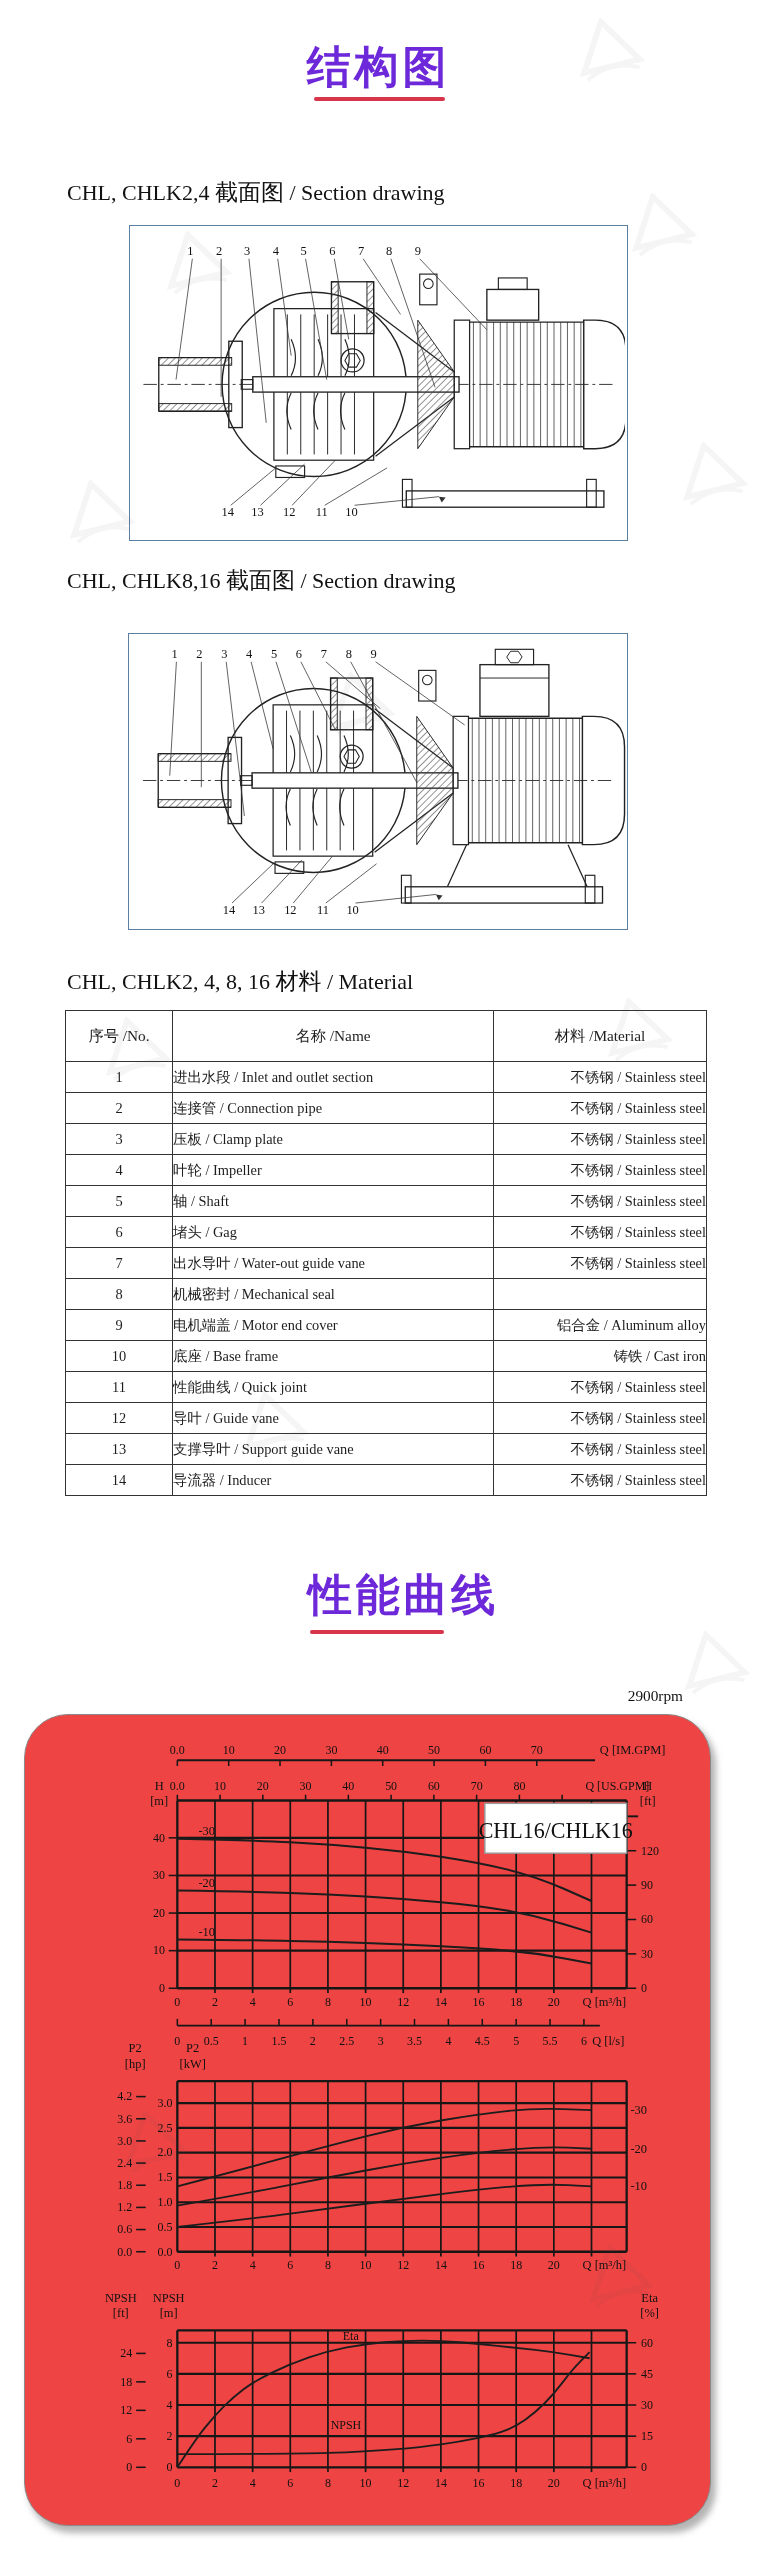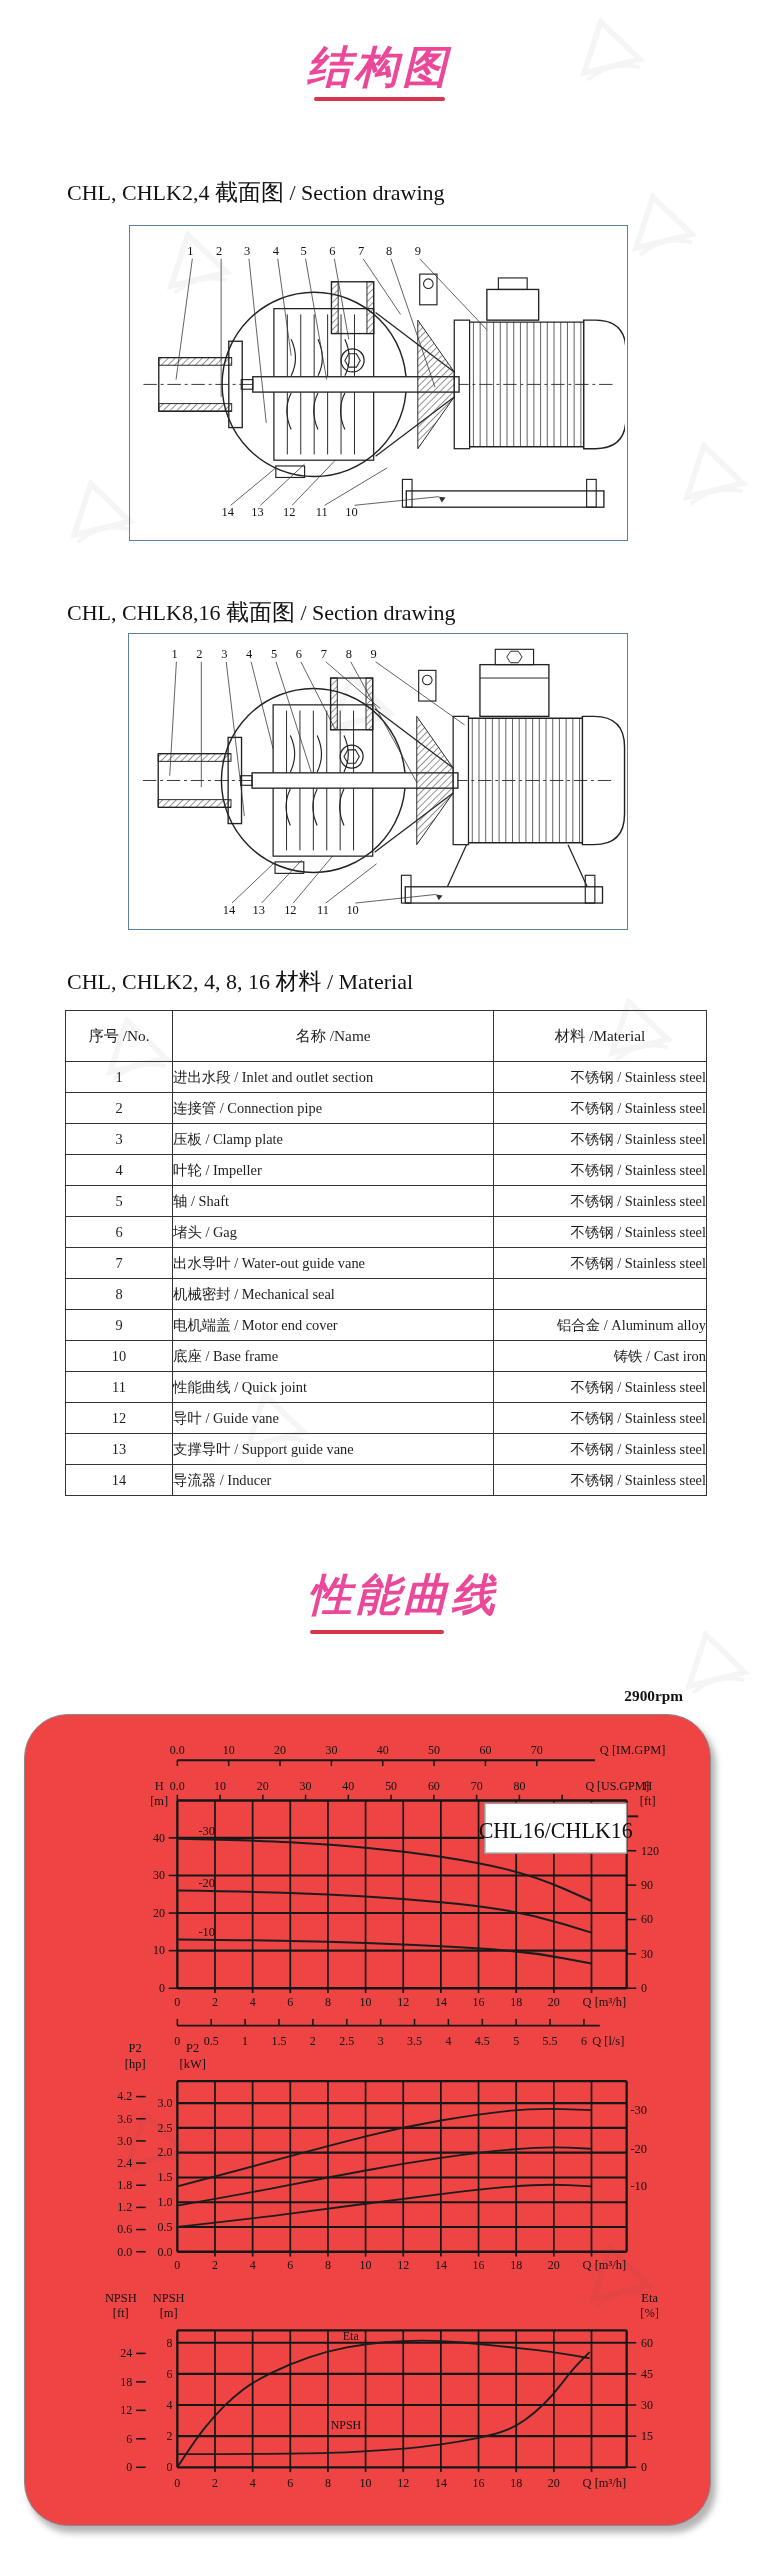"结构图" .big-title { color: #ec4899 -> #6d28d9; font-style: italic -> none }
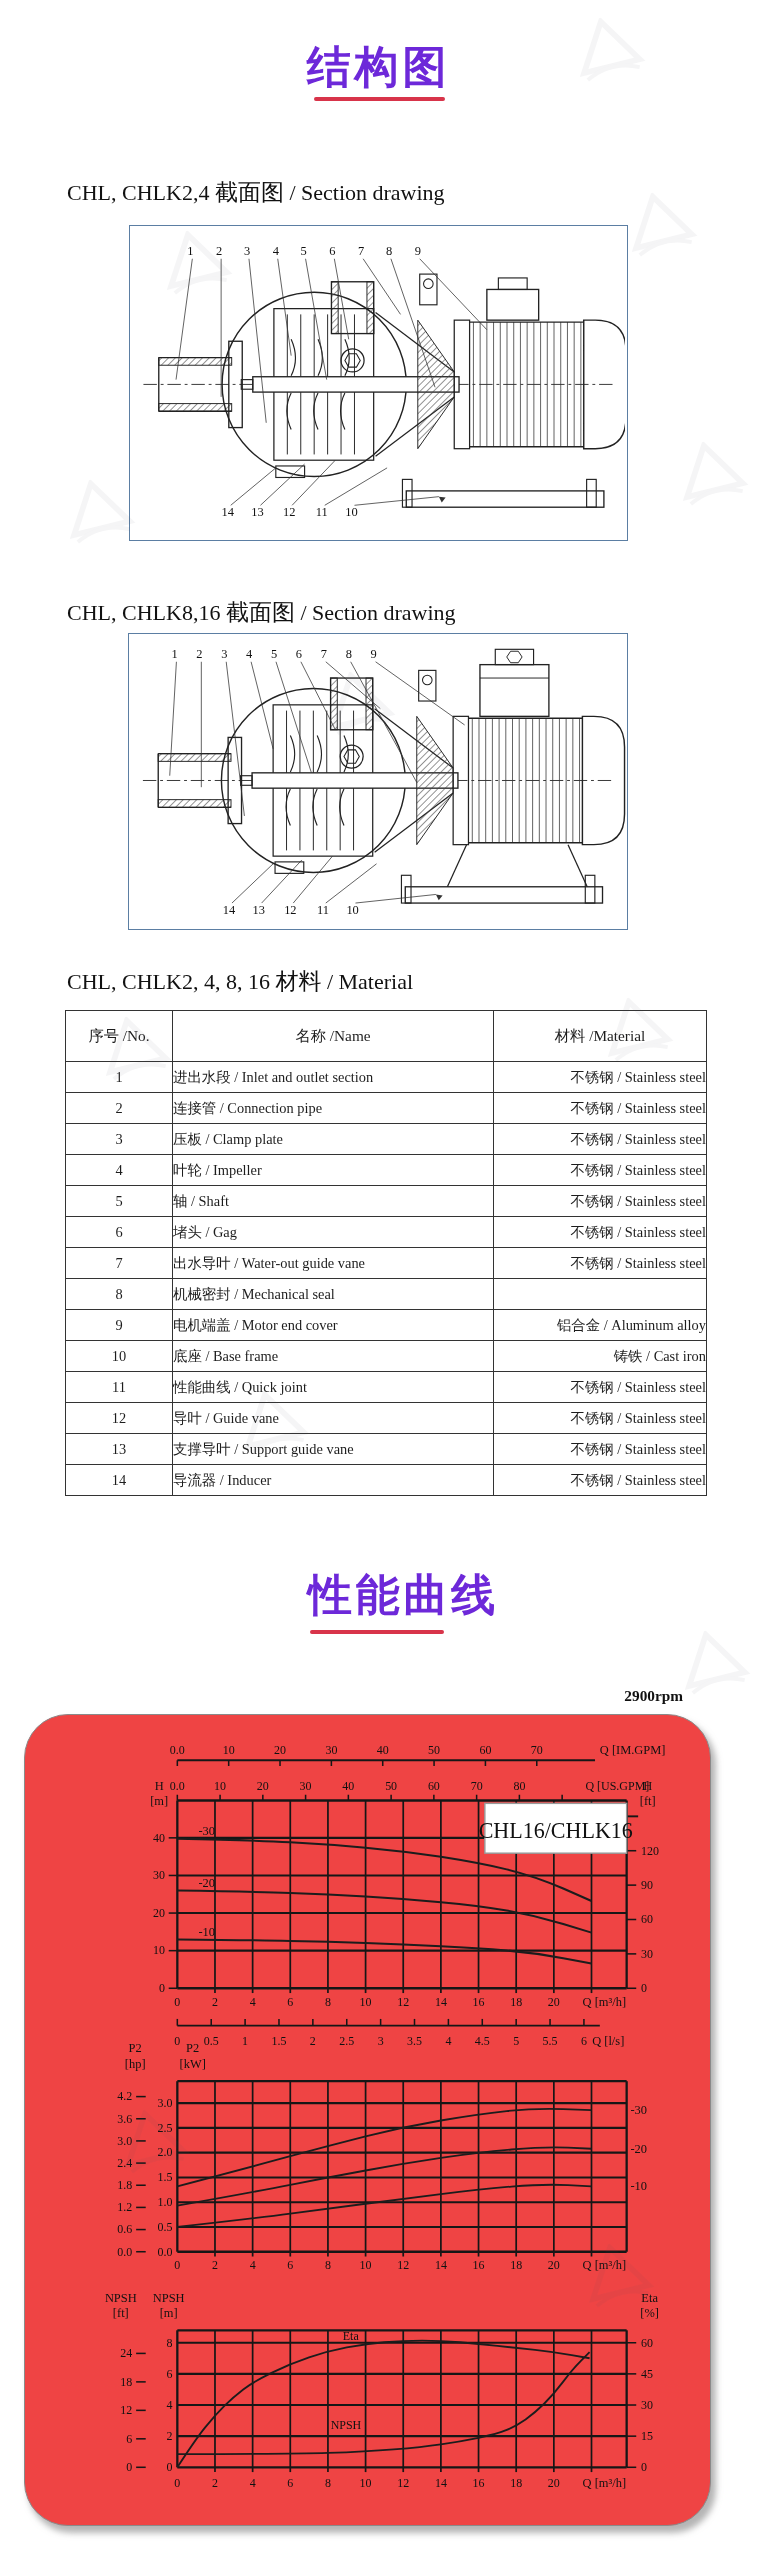"CHL, CHLK8,16 截面图 / Section" div.abs { top: 597px -> 565px }
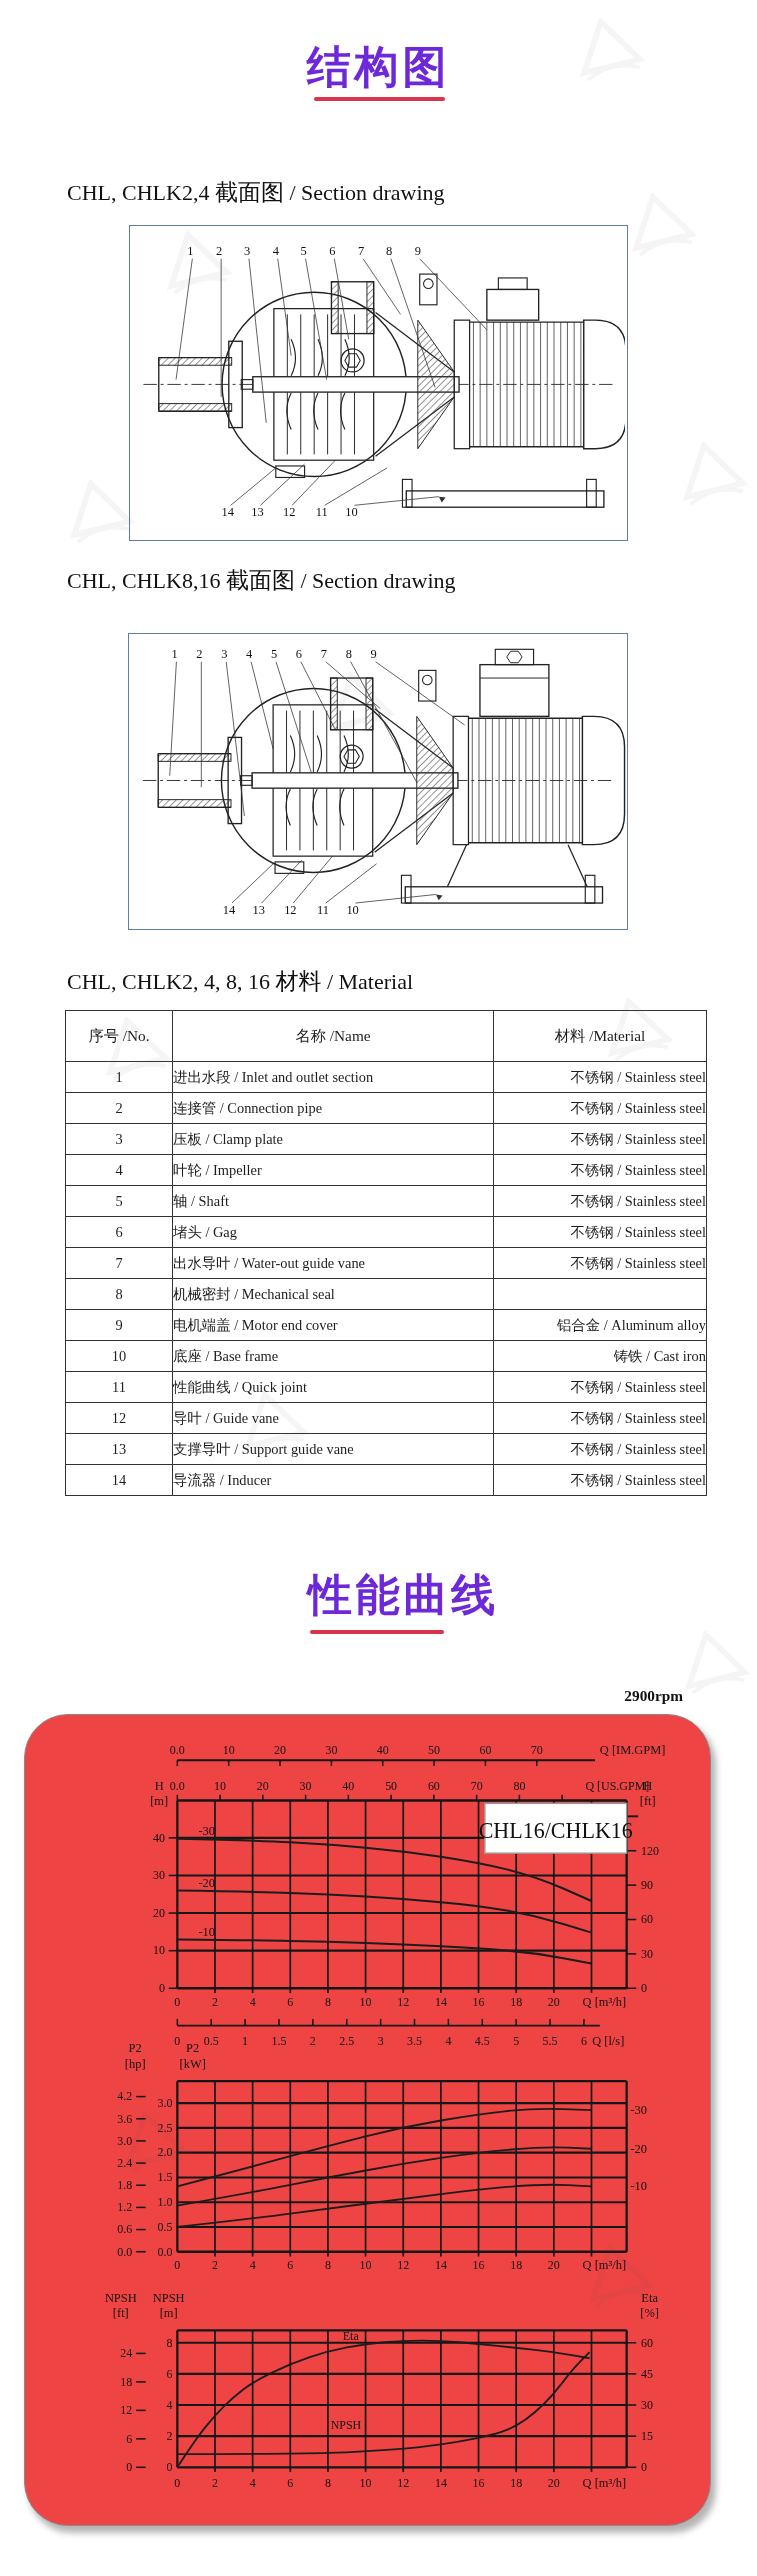"2900rpm" div.abs { font-weight: bold -> none }
